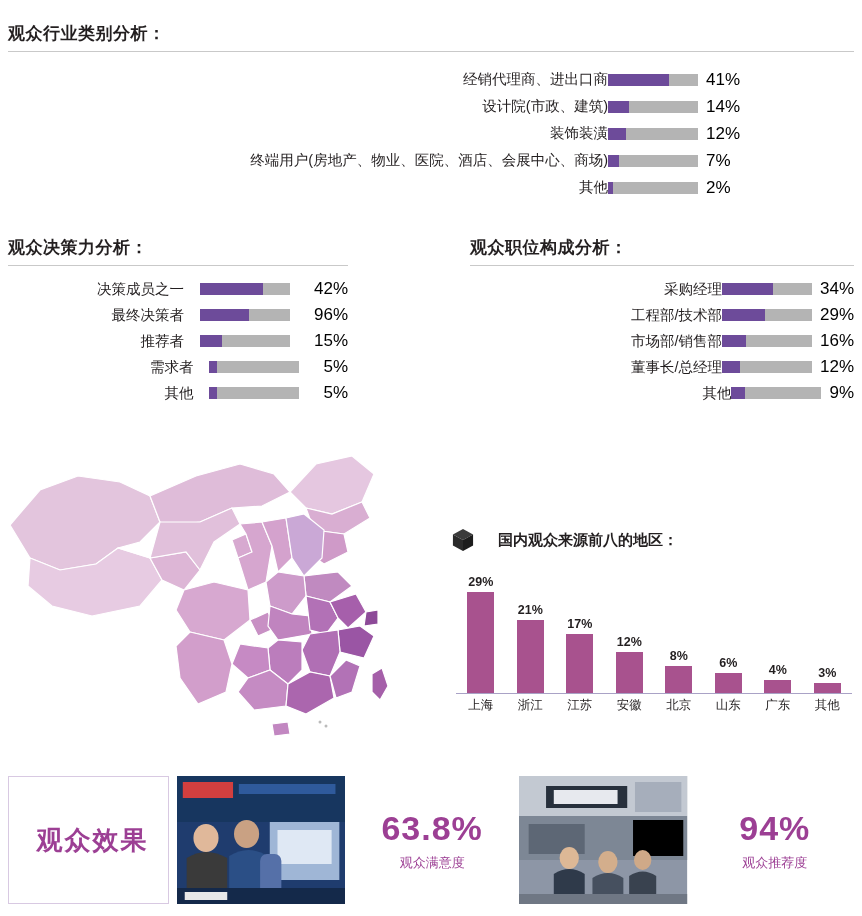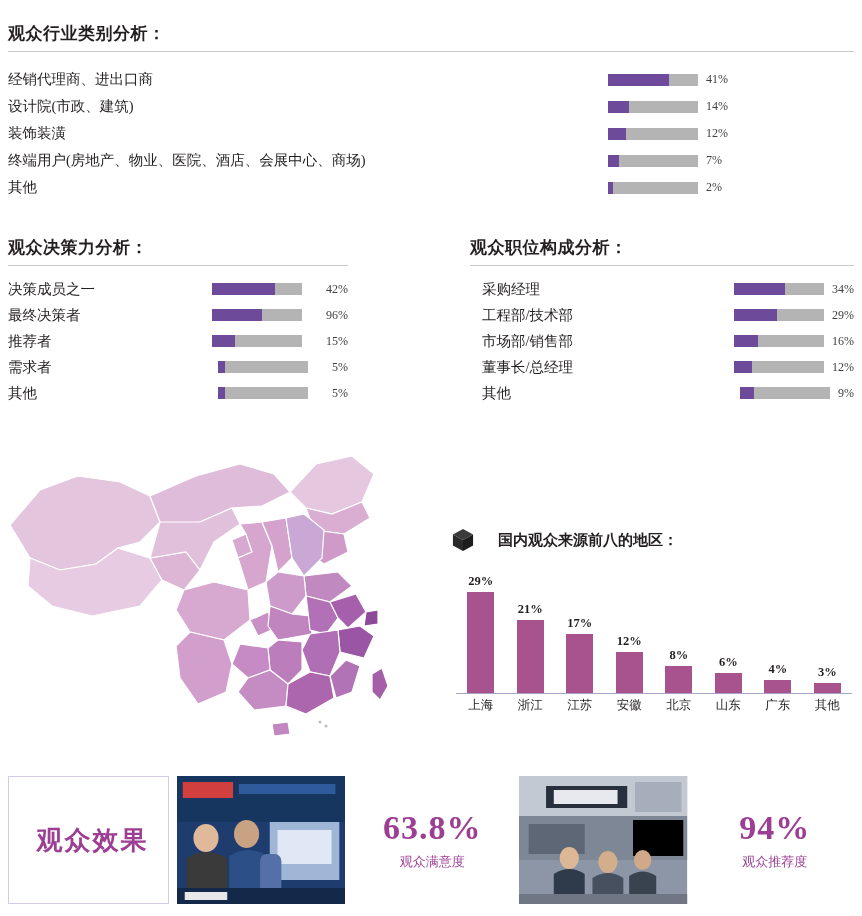"观众行业类别分析：" .page { font-family: Liberation Serif, serif -> none }
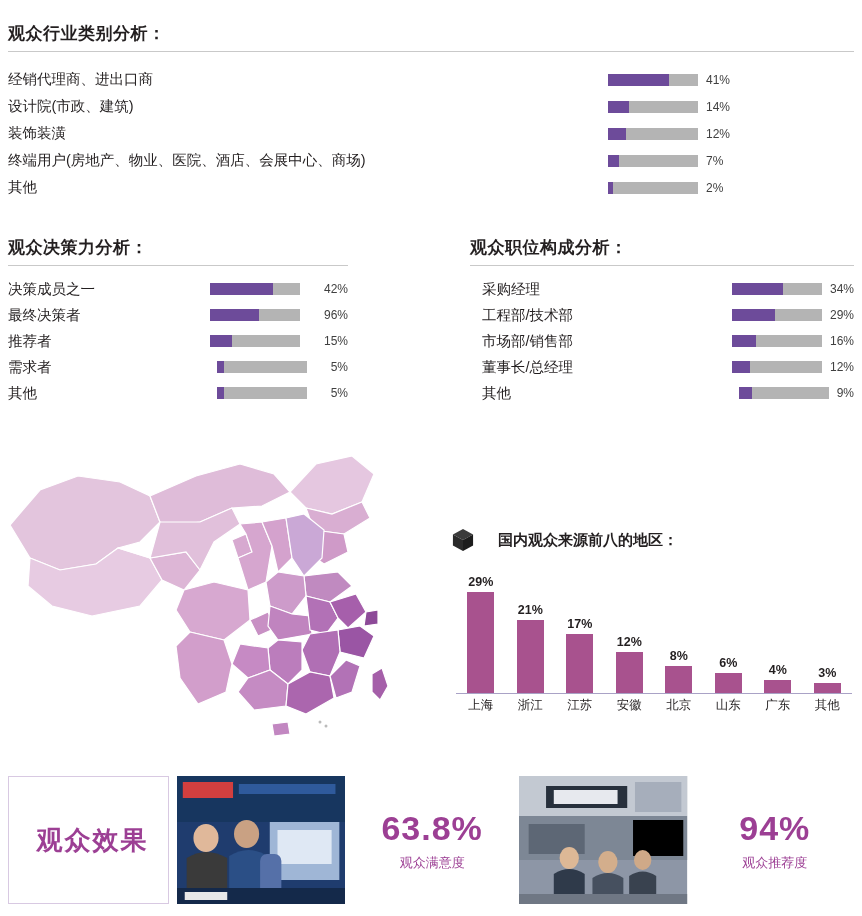"经销代理商、进出口商" .rowlist { text-align: none -> right }
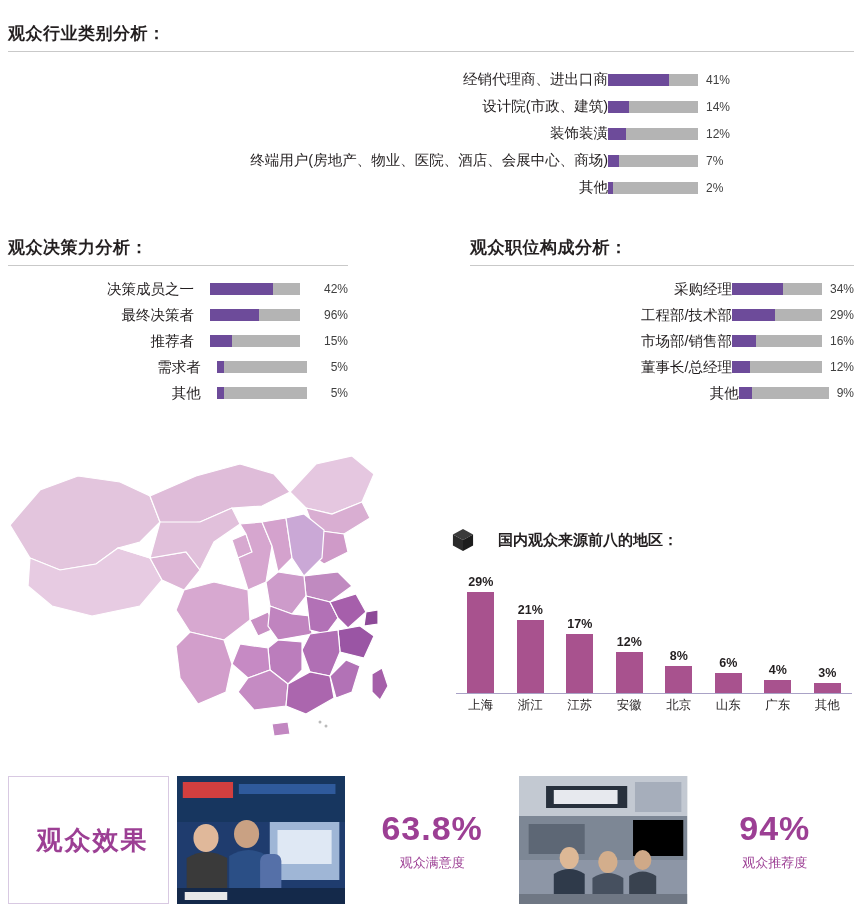"41%" .row .pct { color: #404040 -> #000000; font-size: 12px -> 17px }
